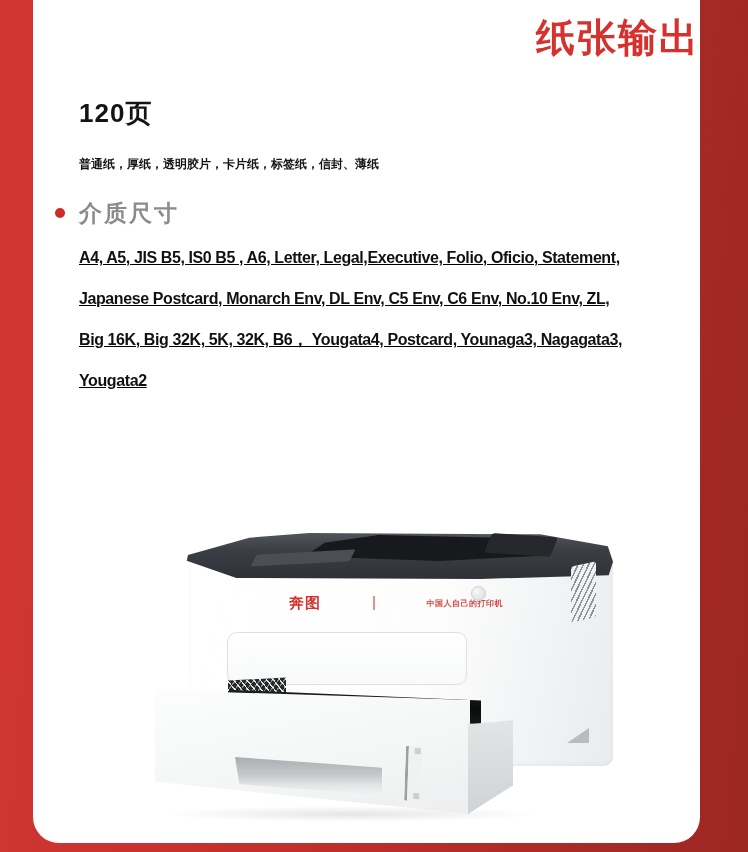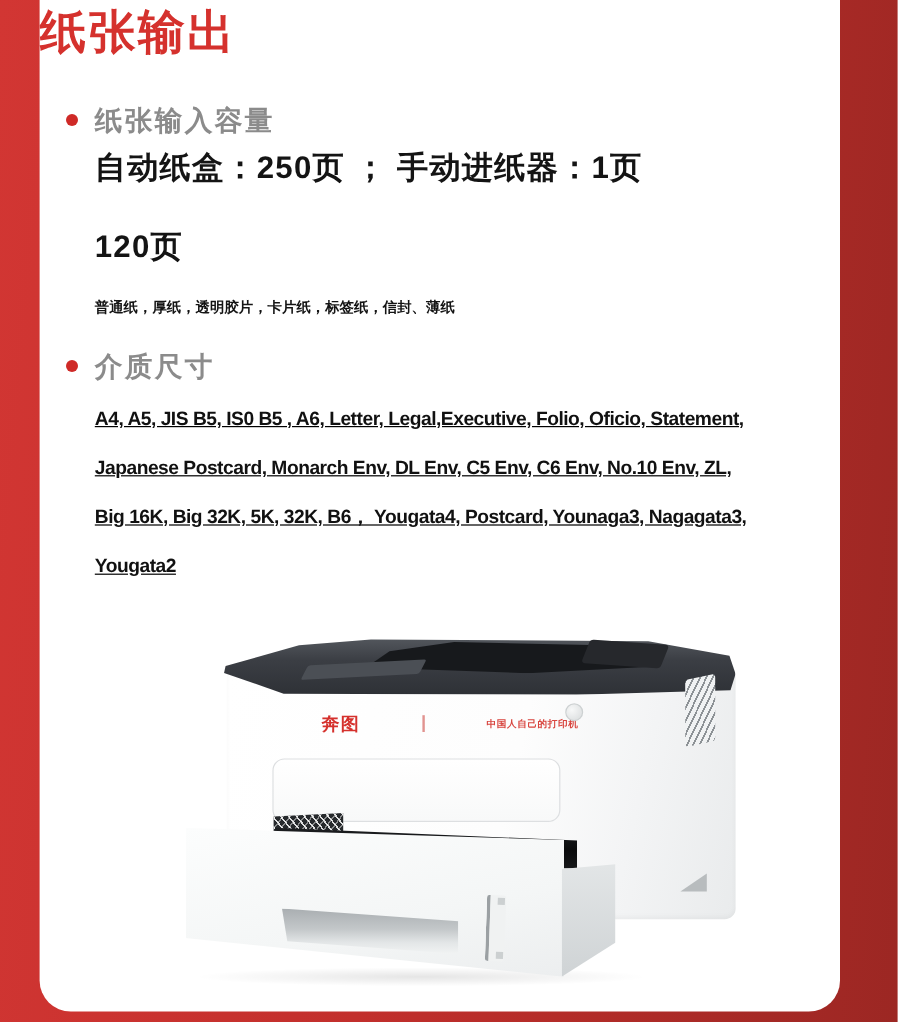"纸张输出" .page-title { padding-top: 5px -> 15px; text-align: left -> right }
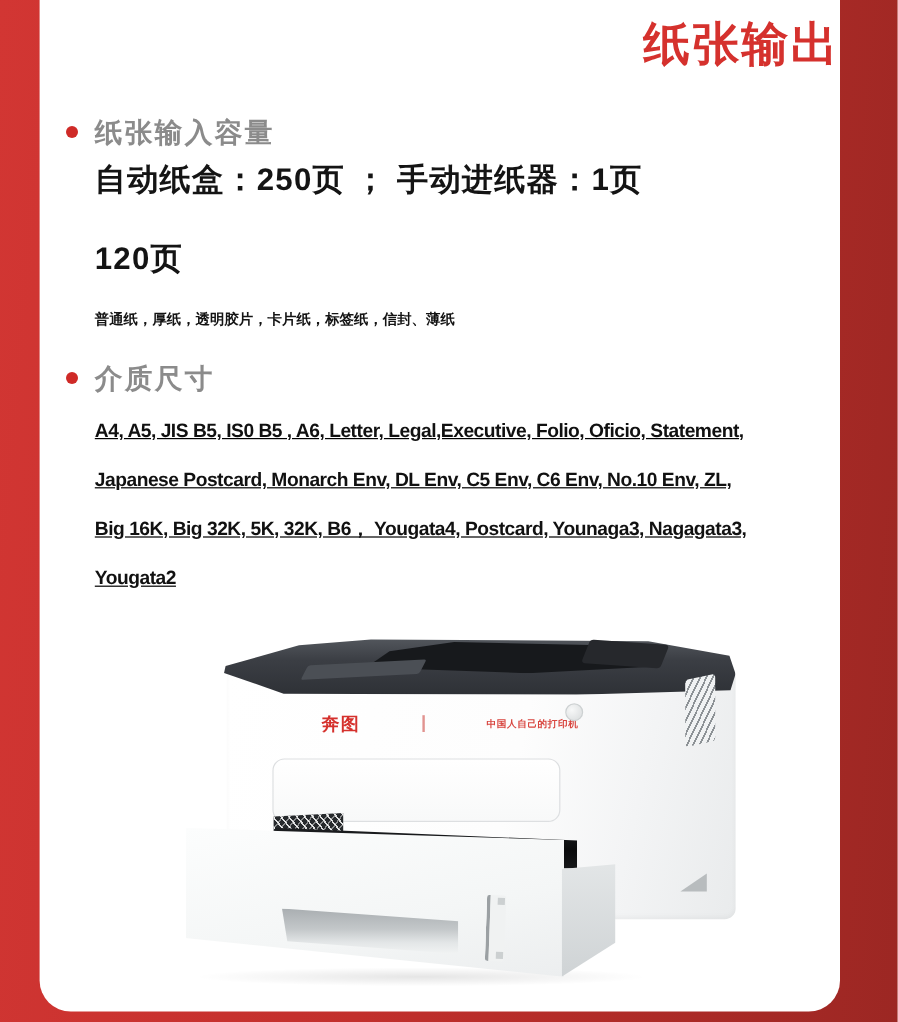"纸张输入容量" div.spec-section { html: <div> <div> <span></span> <span>纸张输入容量</span> </div> <div>自动纸盒：250页 ； 手动进纸器：1页</div> </div> -> none }
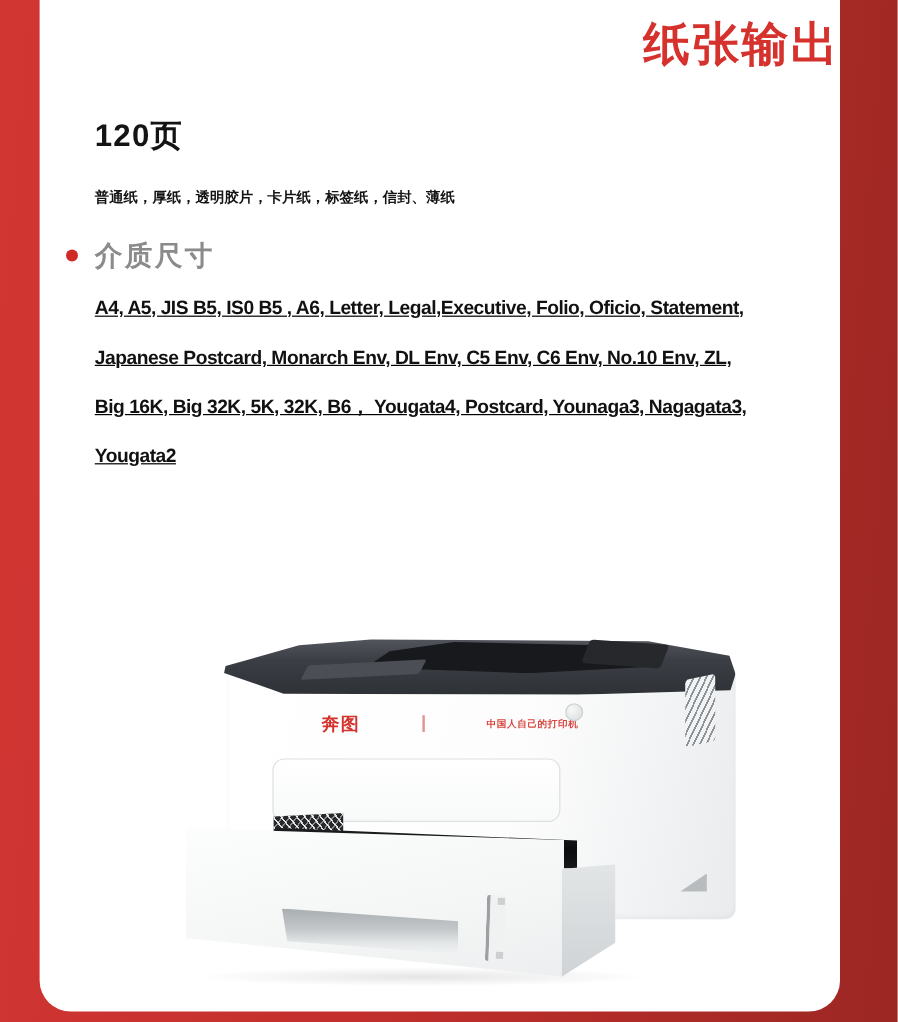"奔图" .prn-logo-row { left: 113px -> 134px }
